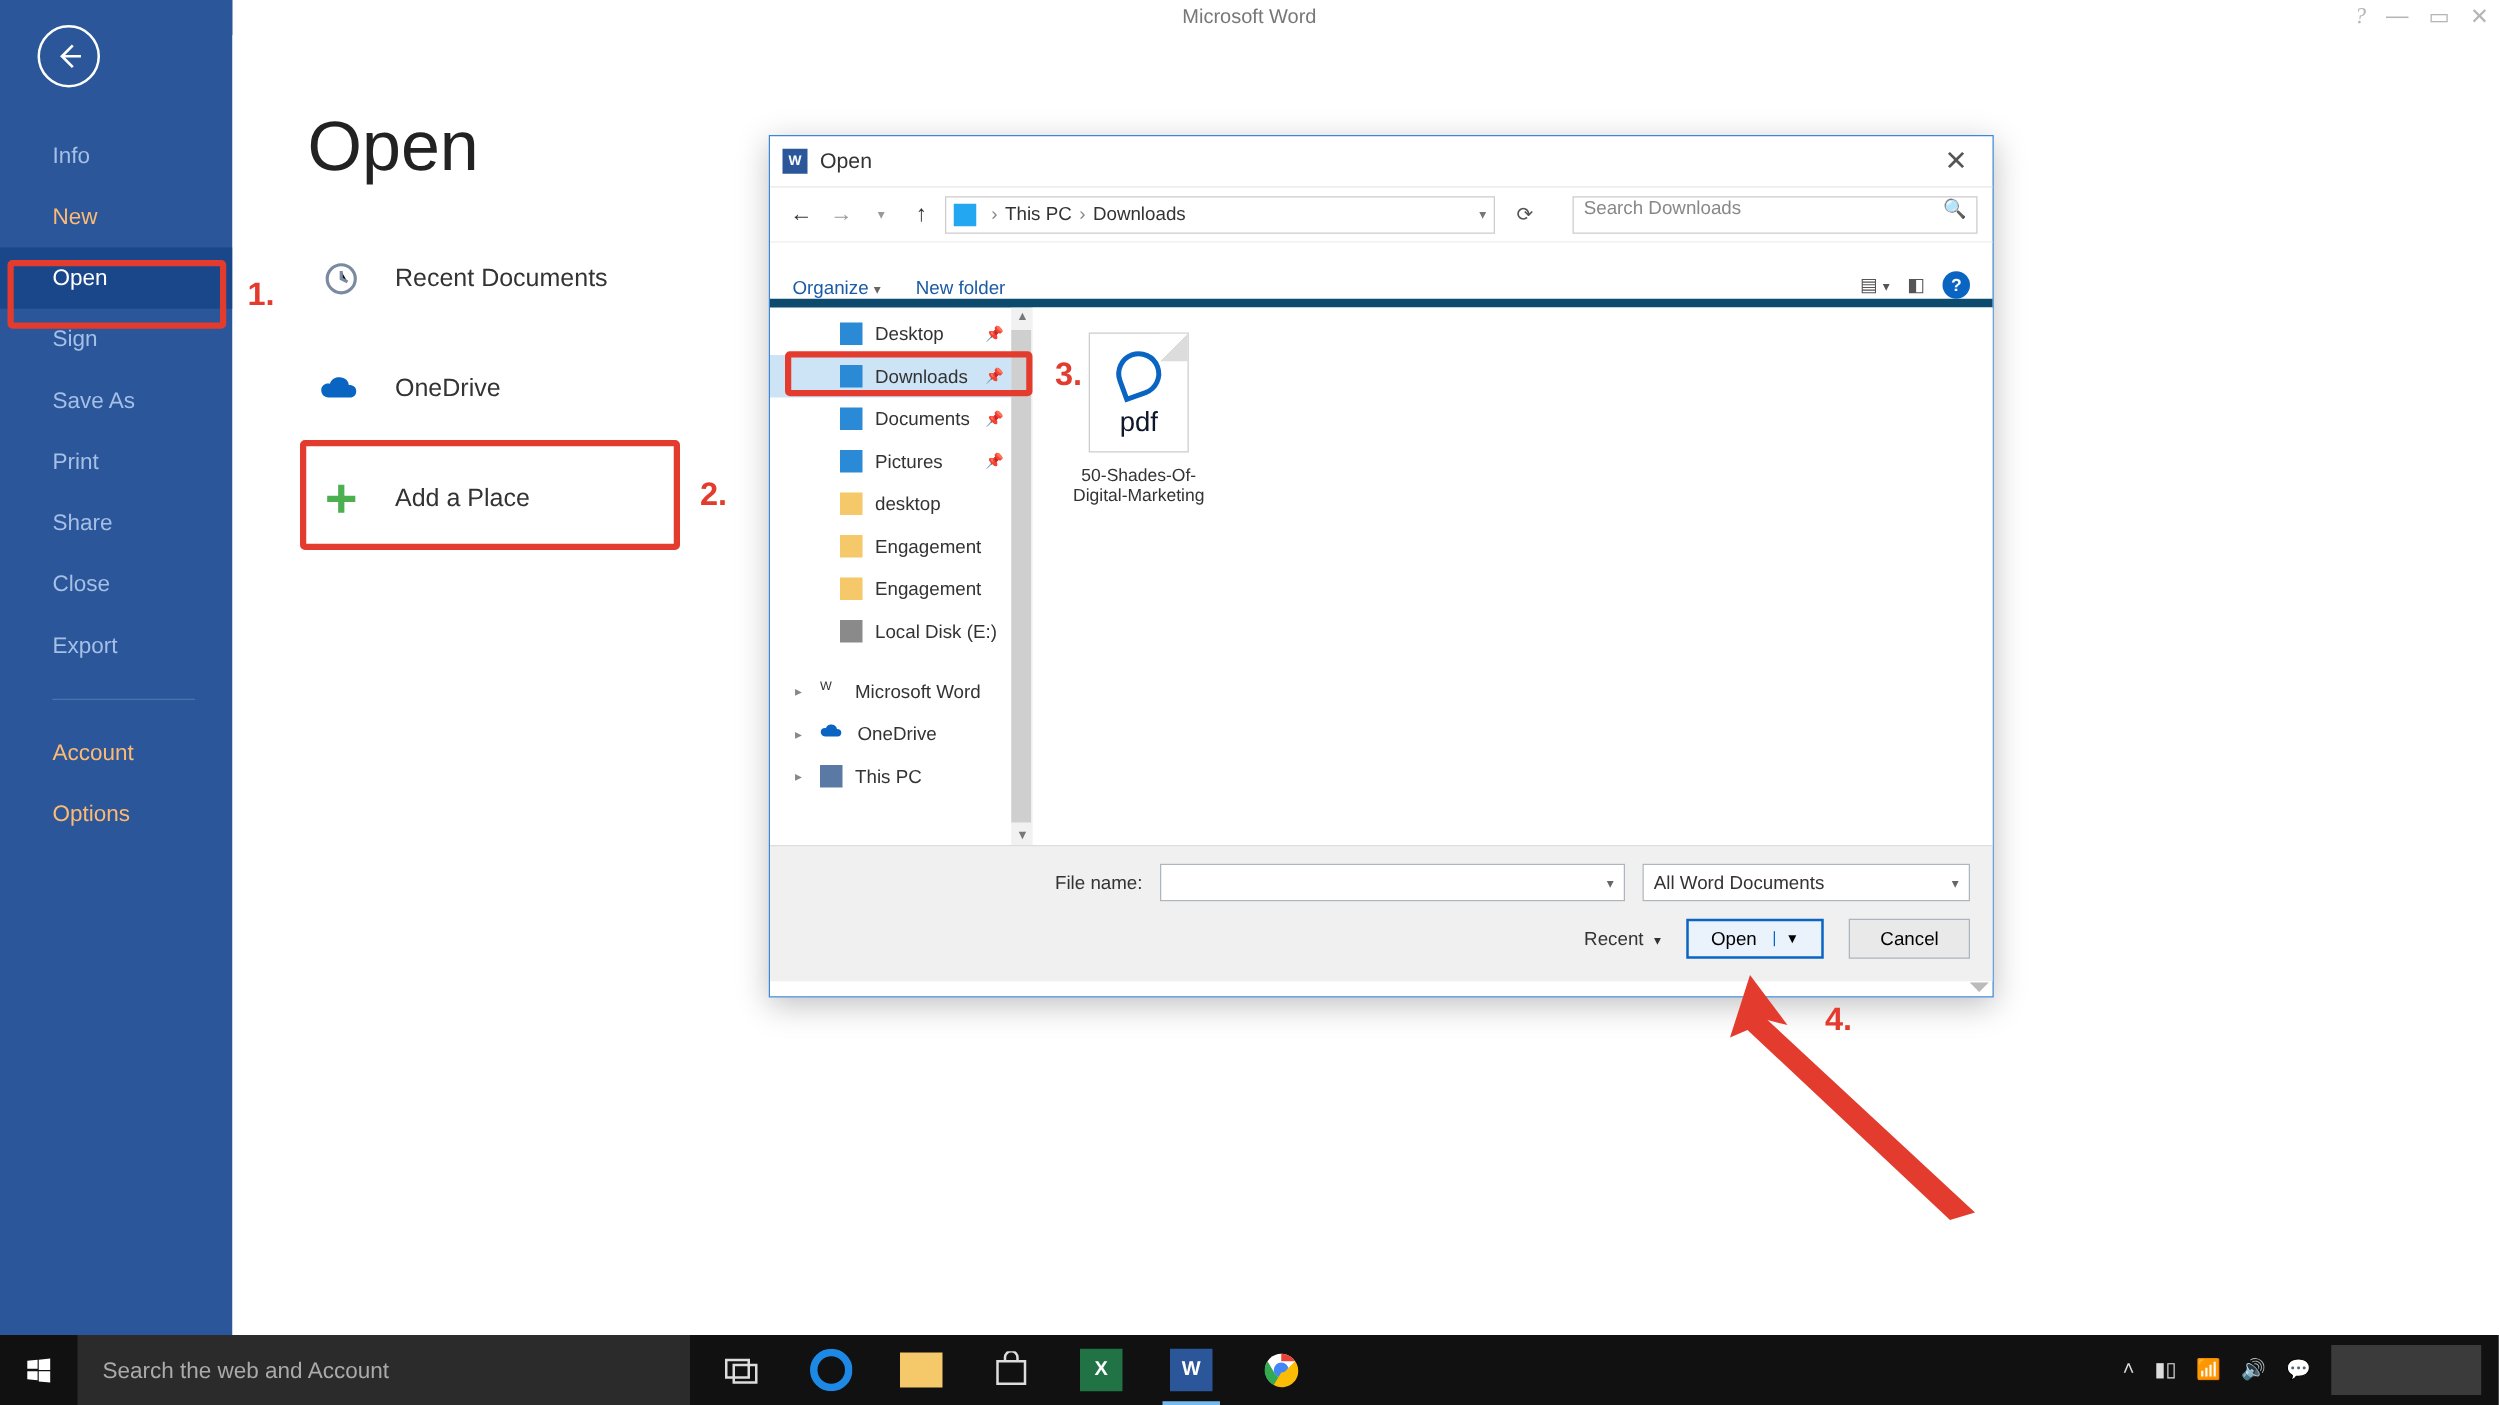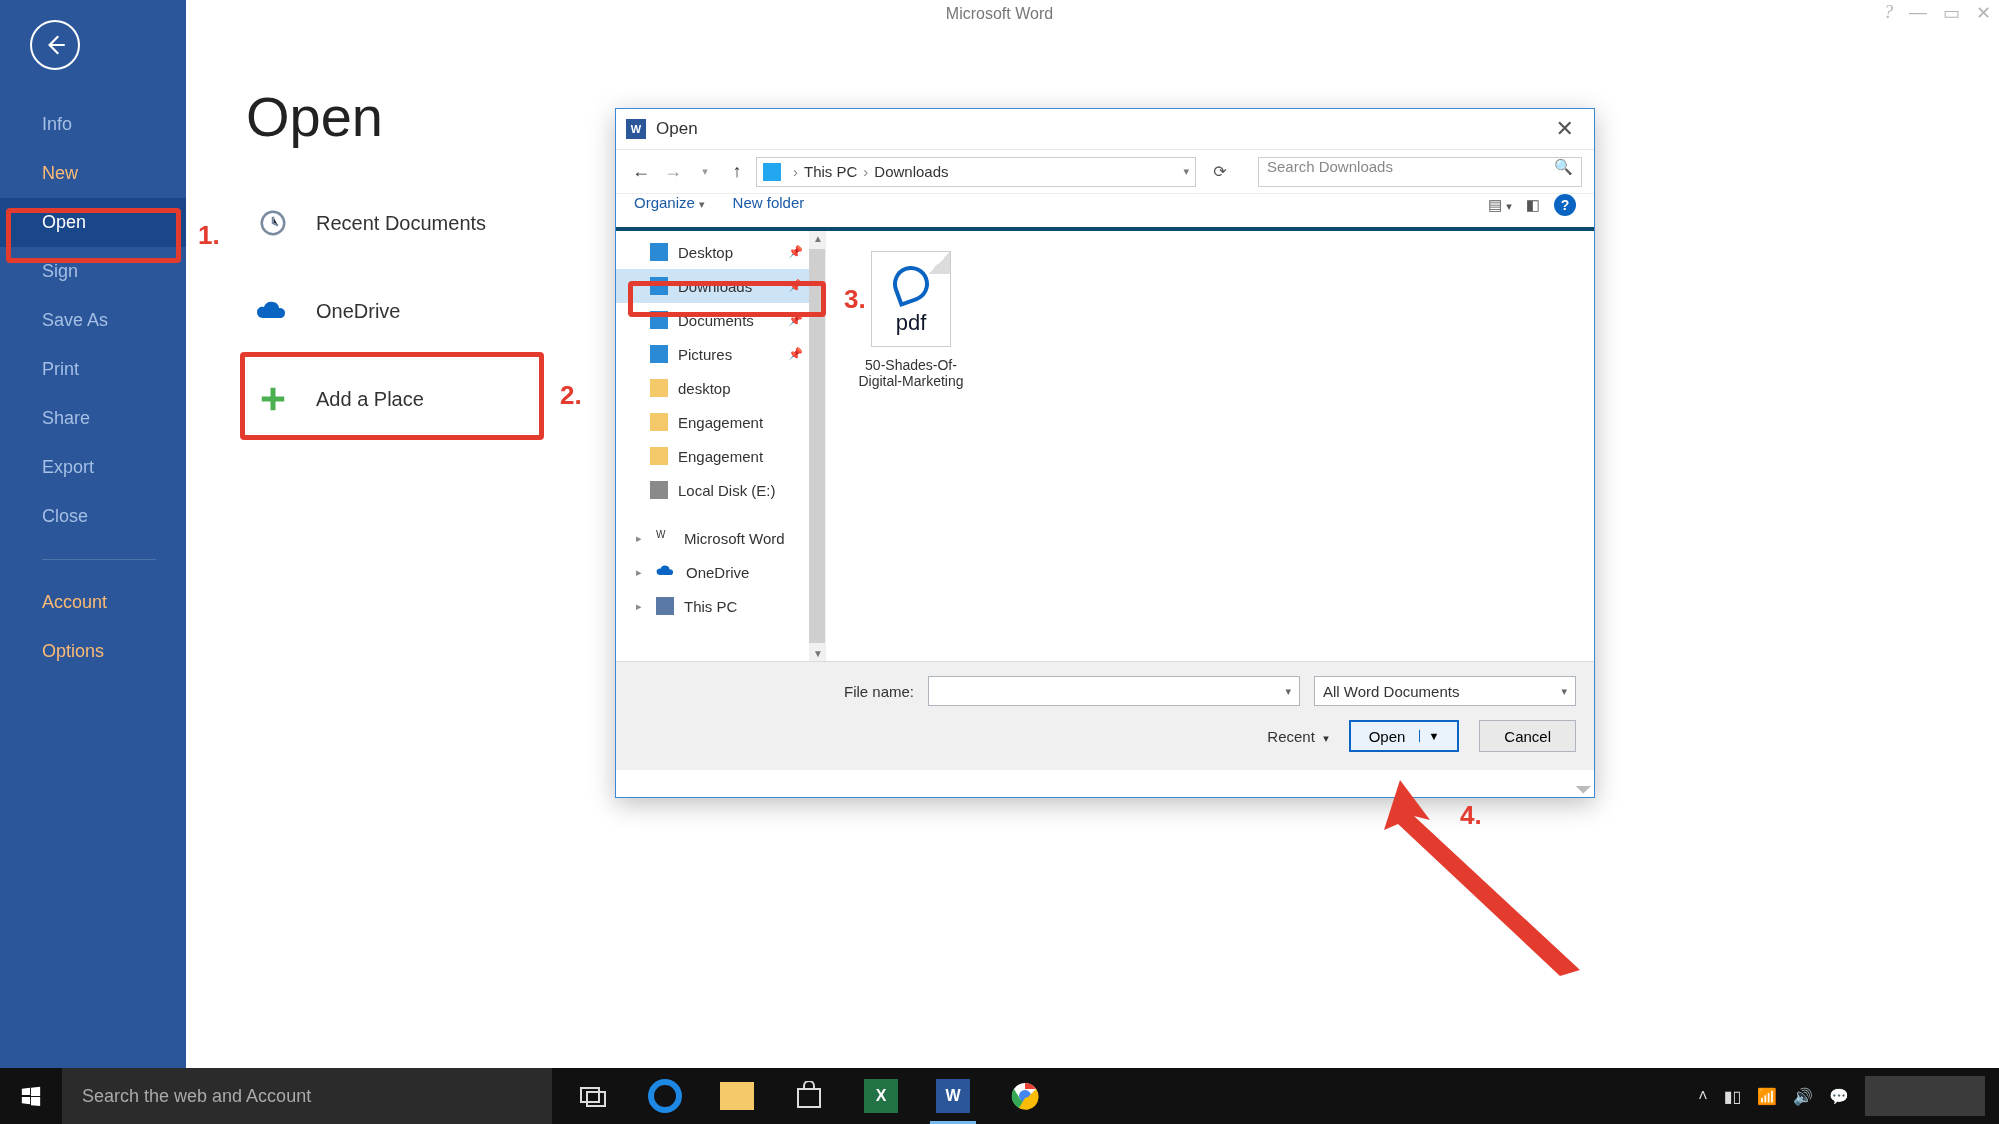"Organize ▾" .dlg-toolbar { align-items: flex-start -> flex-end; border-bottom: 4px solid #0c4a6e -> 7px solid #0c4a6e; height: 38px -> 53px }
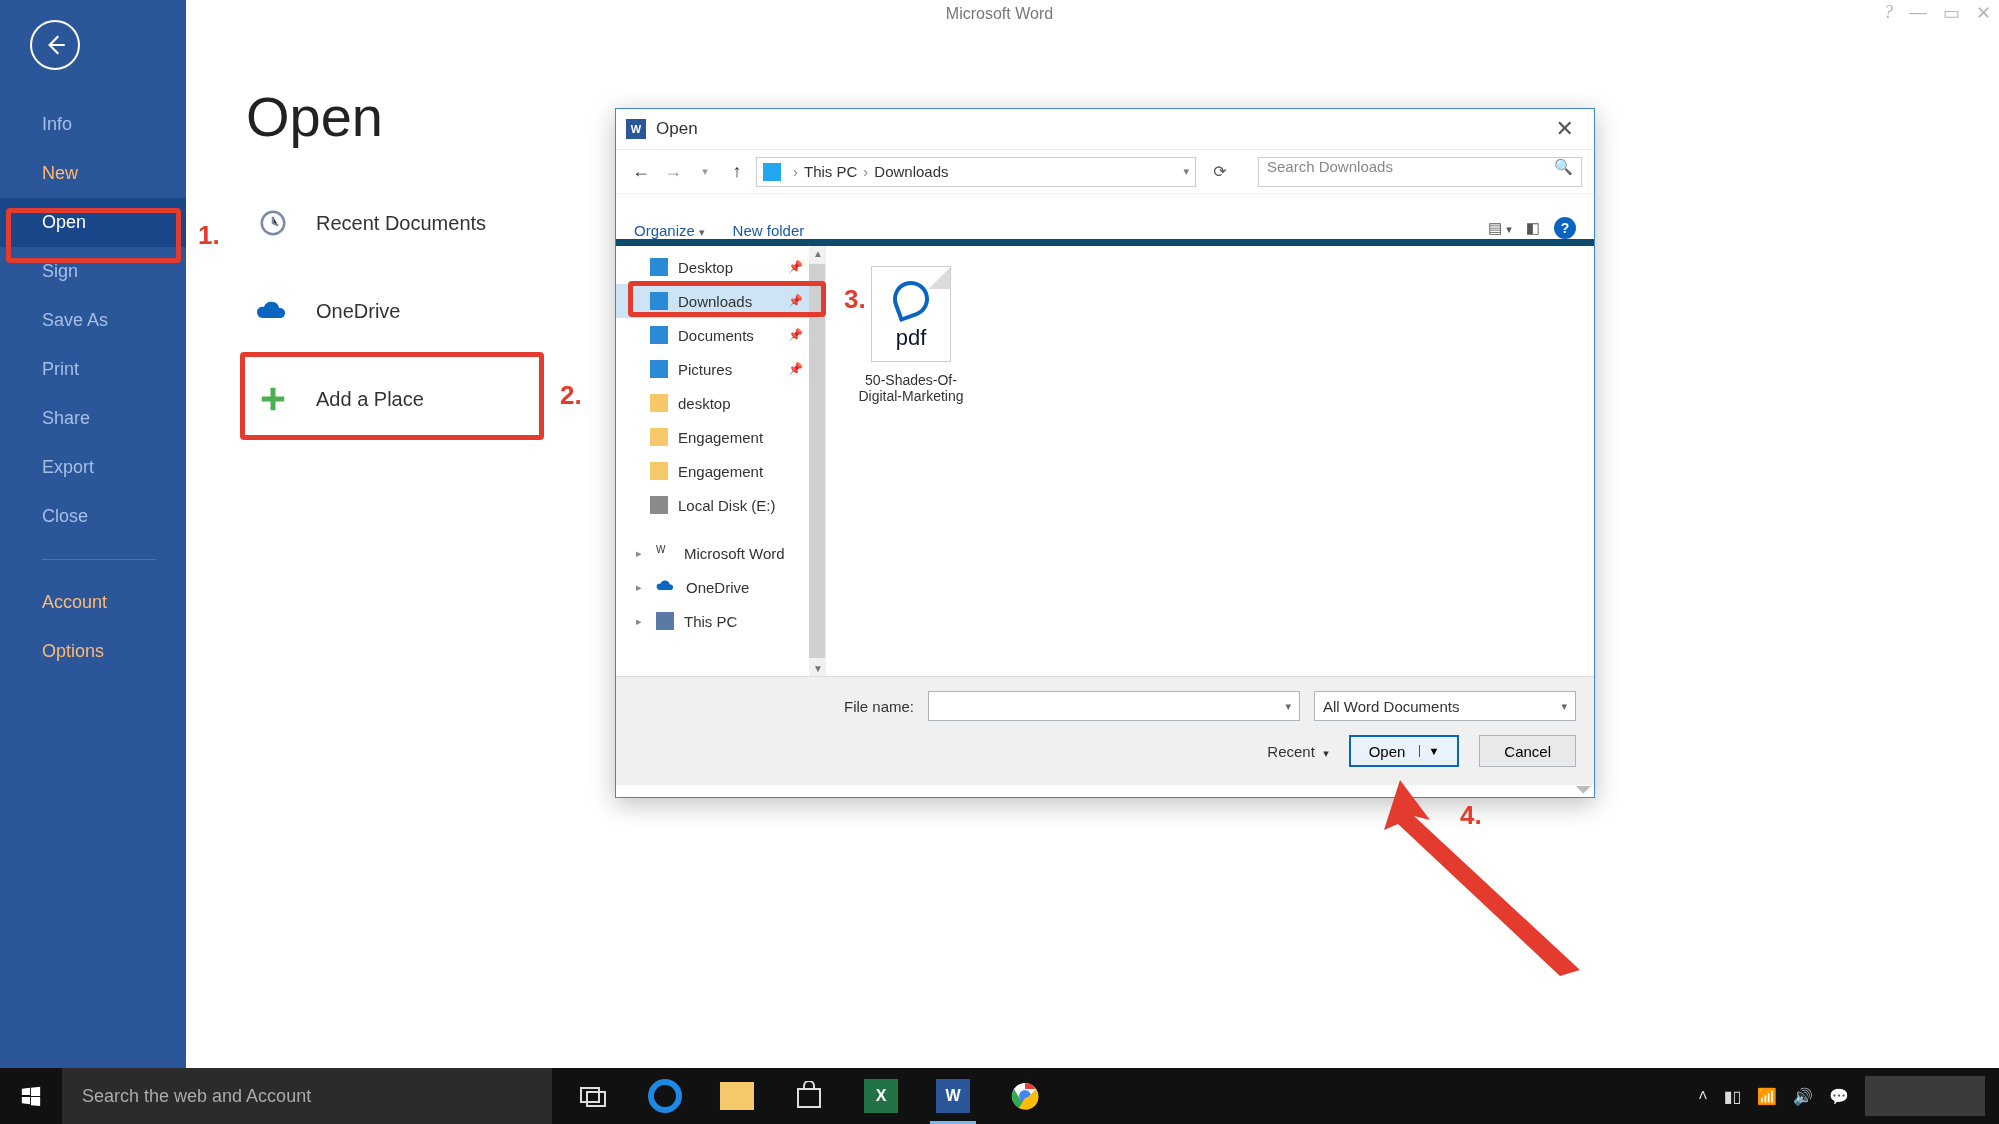"Desktop" .tree li { padding-left: 34px -> 56px }
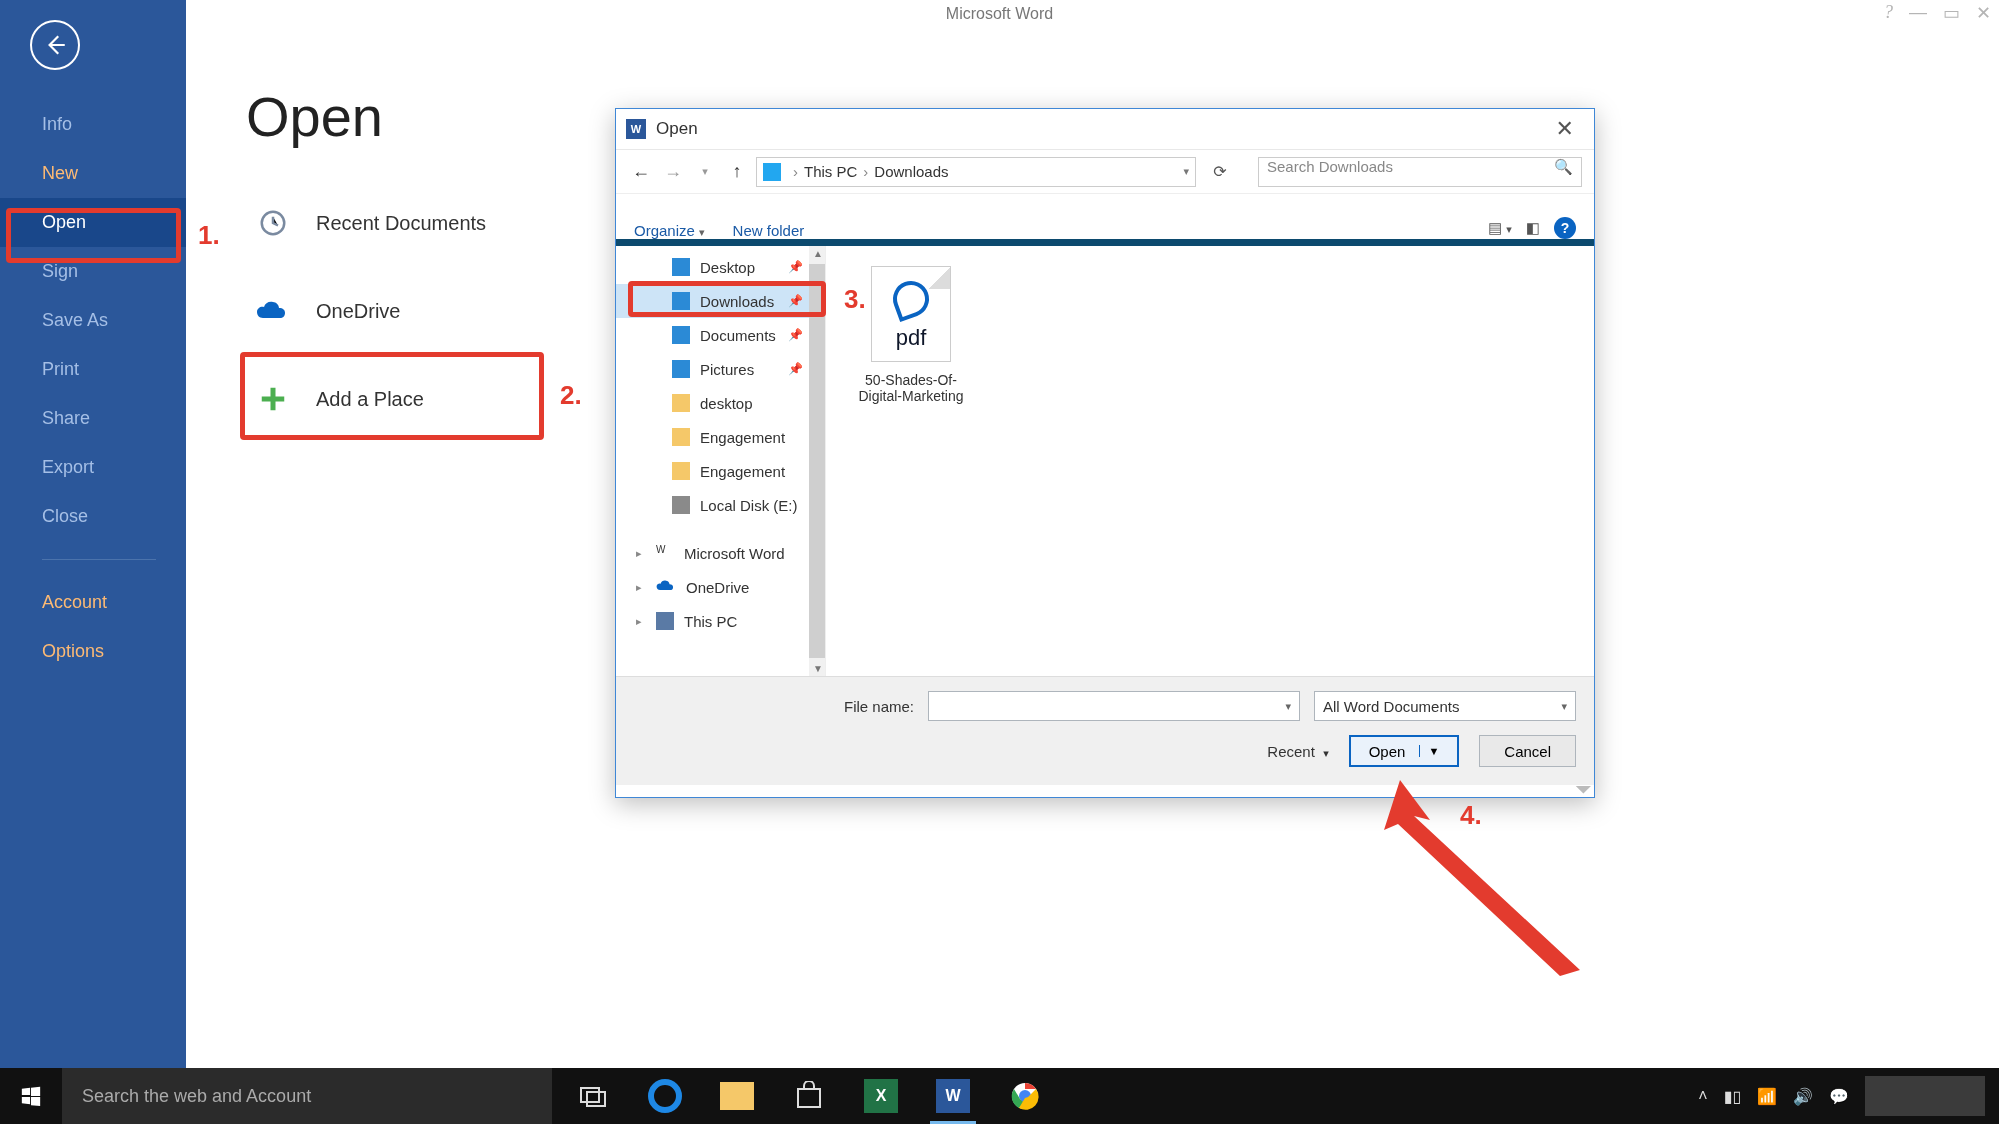"Export" div.bs-item { order: before "Close" -> after "Close" }
